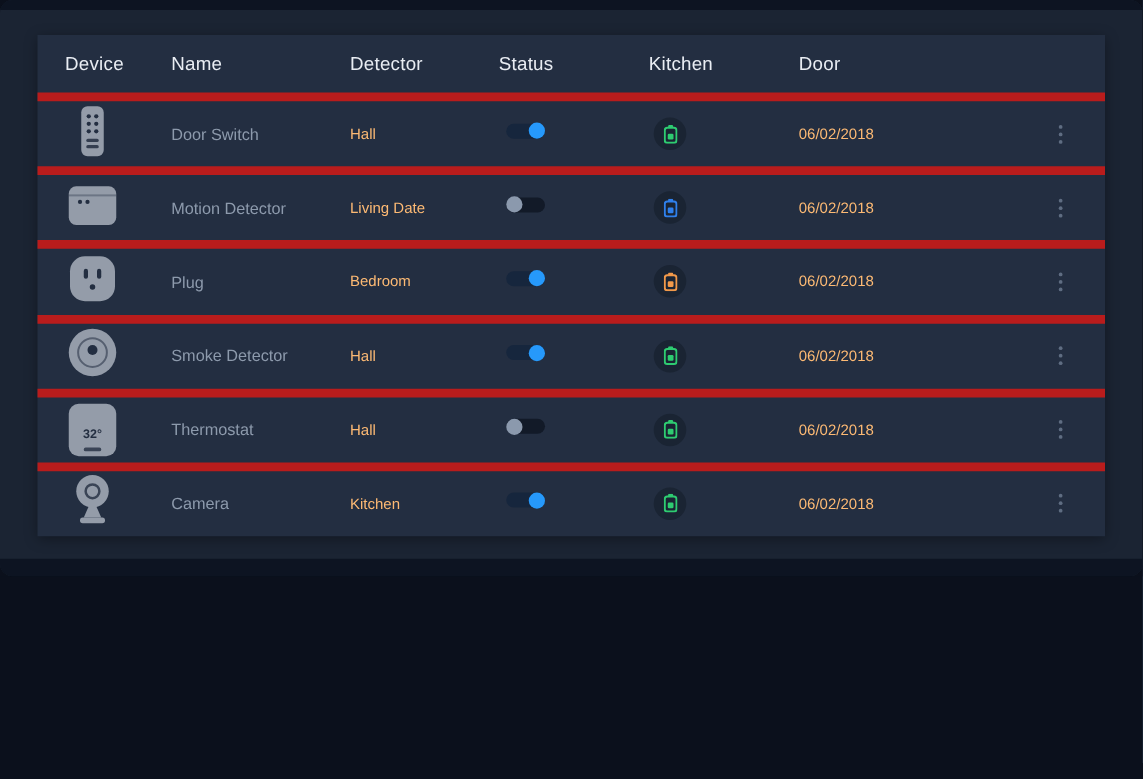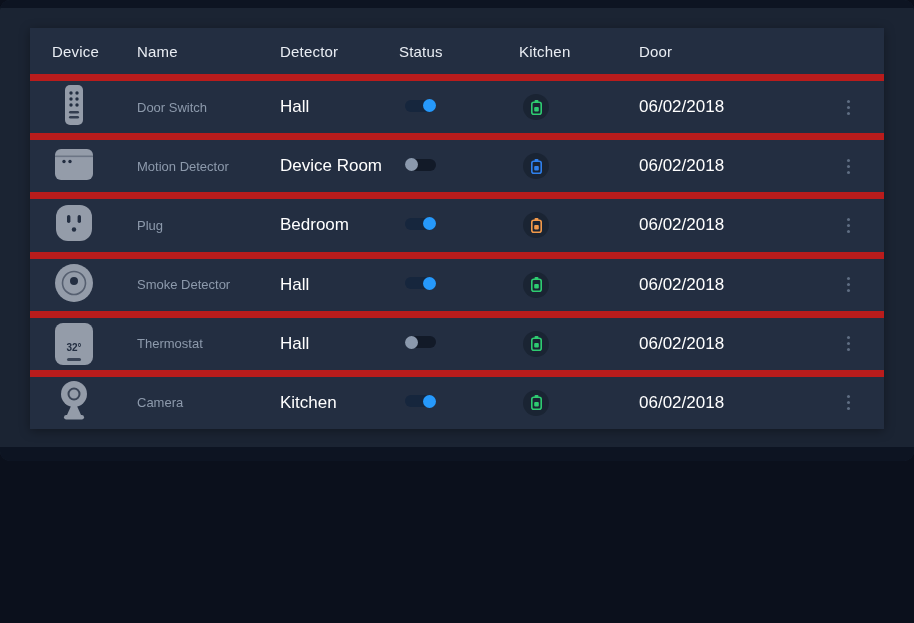"Hall" .cell-loc,.cell-date { color: #ffffff -> #fdba74; font-size: 17px -> 12px }
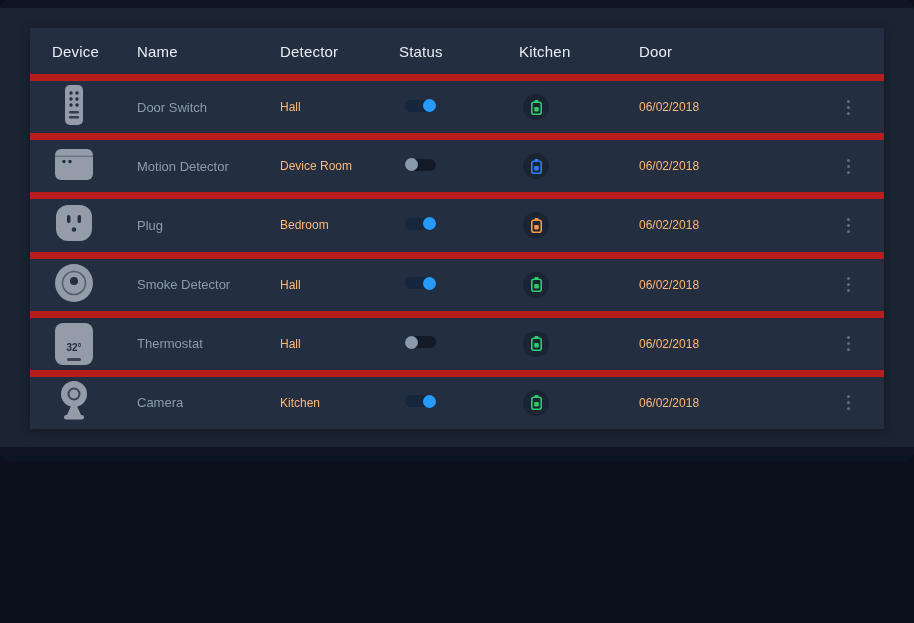"Device Room" div.cell-loc { text: Device Room -> Living Date }
